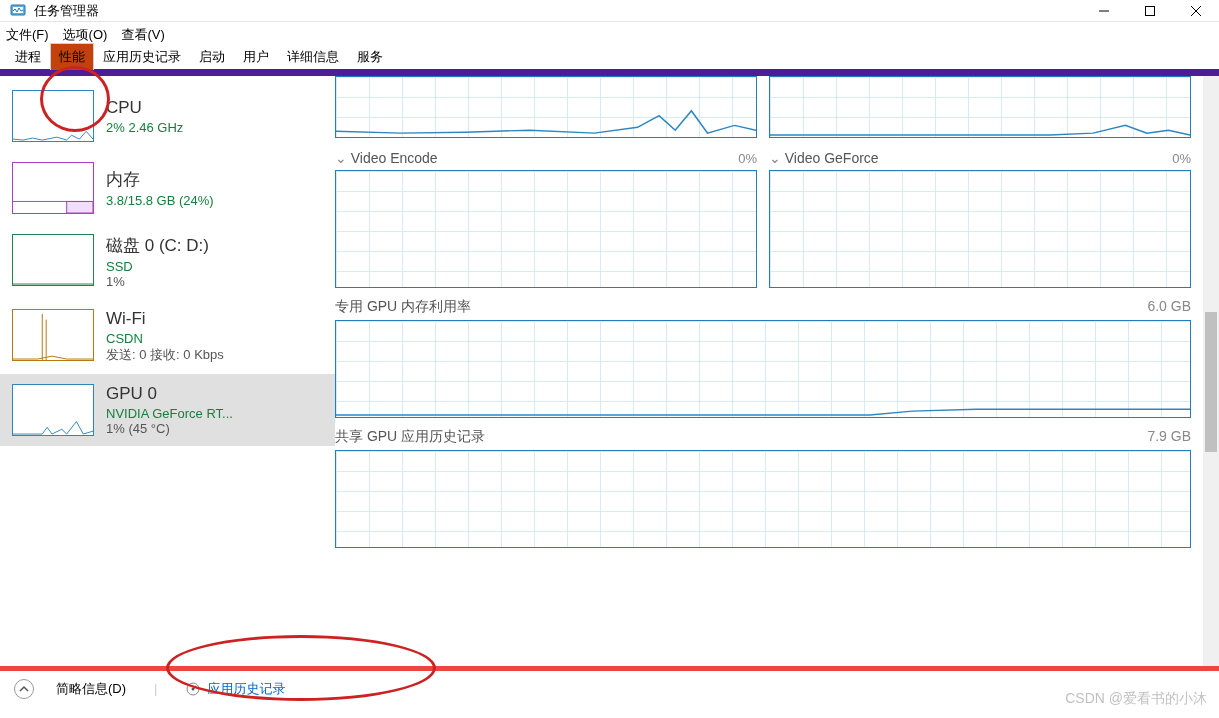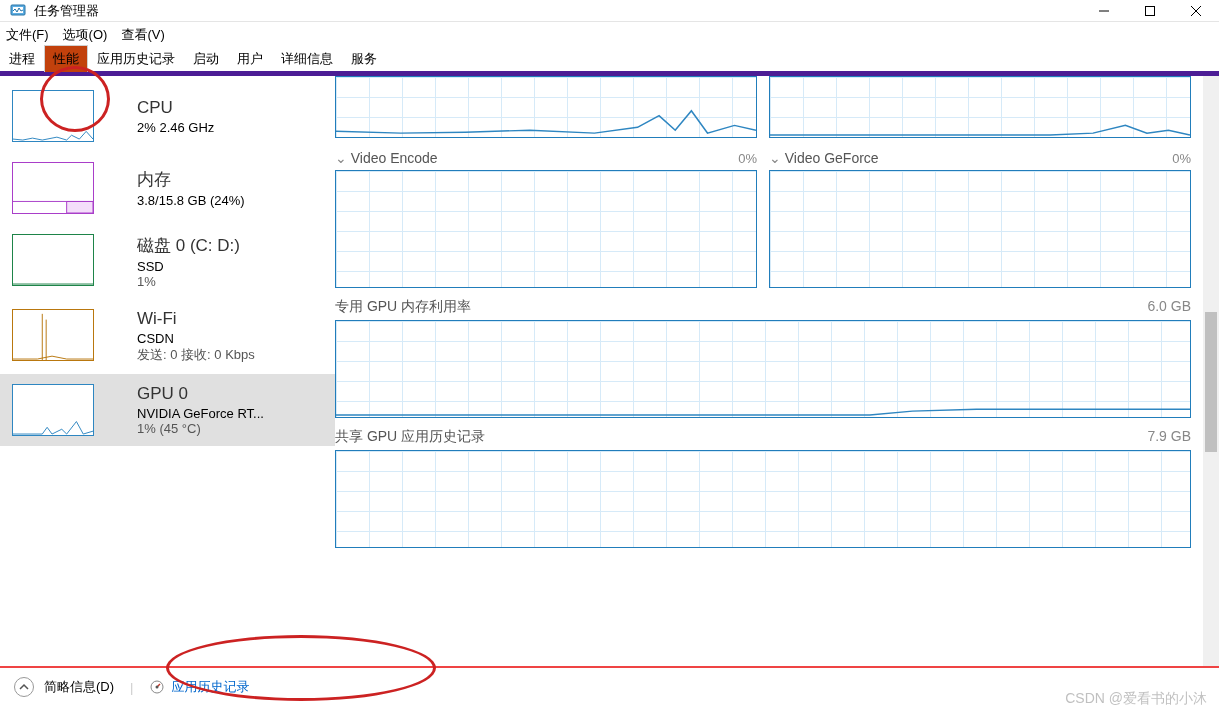"进程" .tabbar { border-bottom: 5px solid #4c1d95 -> 7px solid #4c1d95; padding-left: 0 -> 6px }
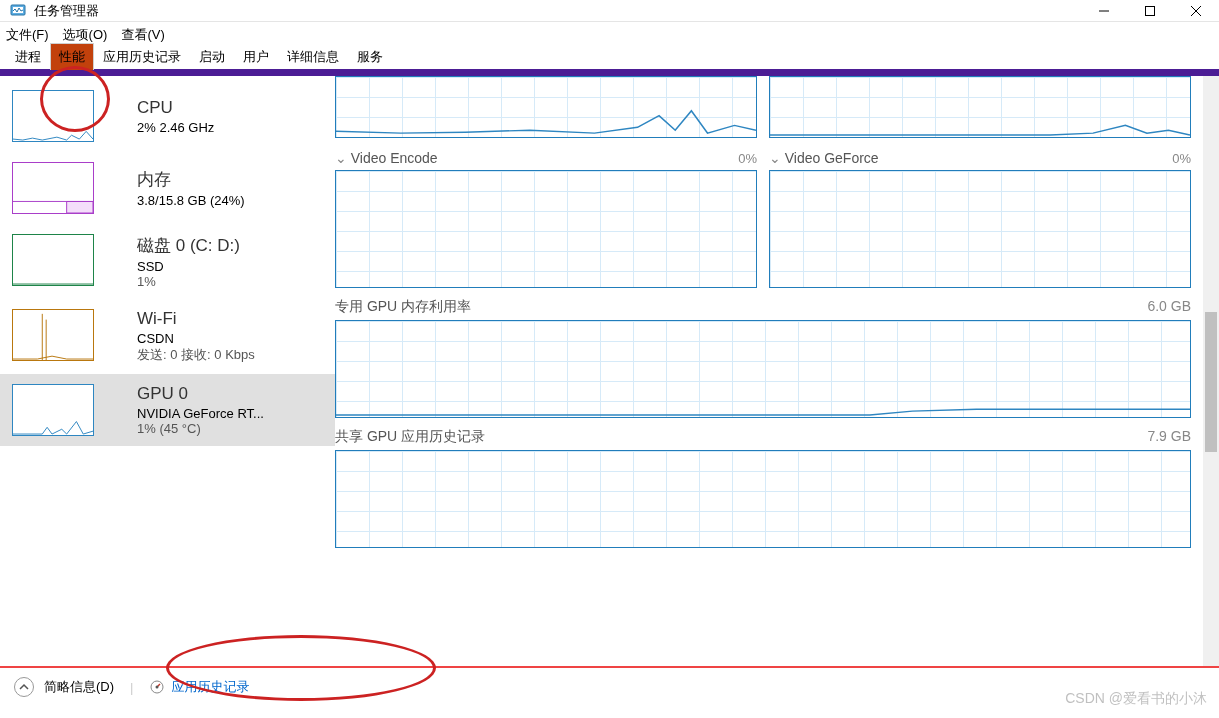"CPU" .side-info { margin-left: 31px -> none }
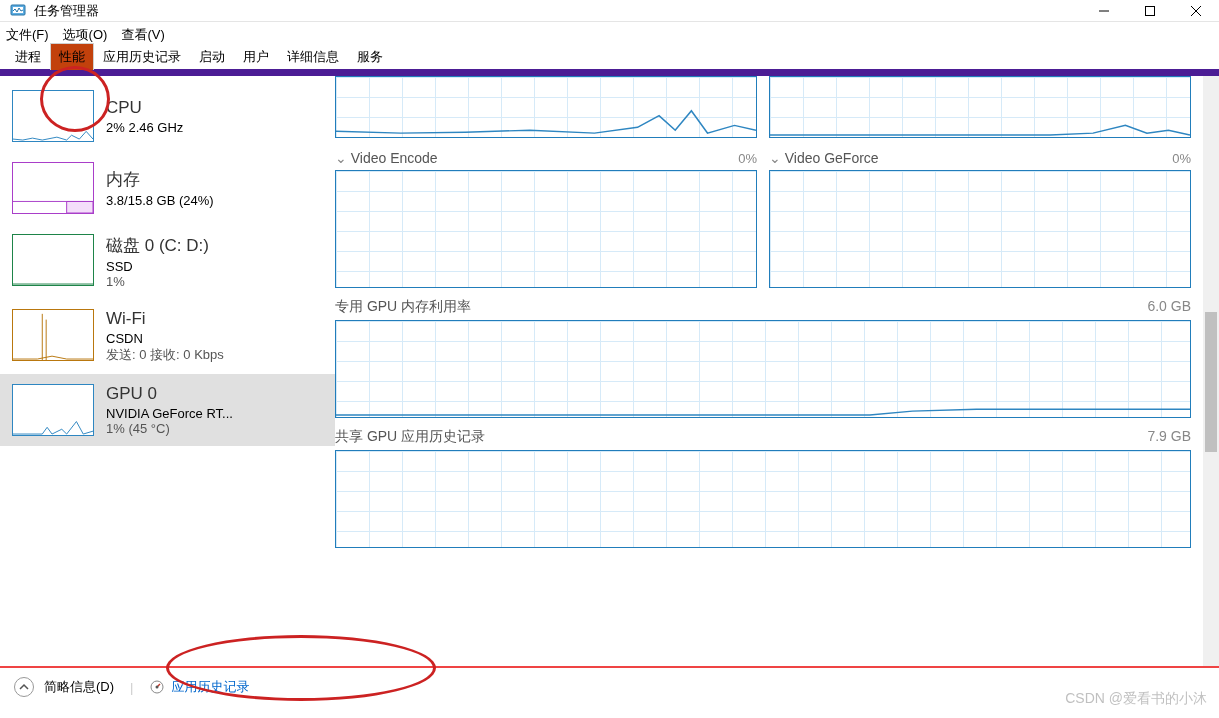"2% 2.46 GHz" .side-sub { color: #000000 -> #15803d }
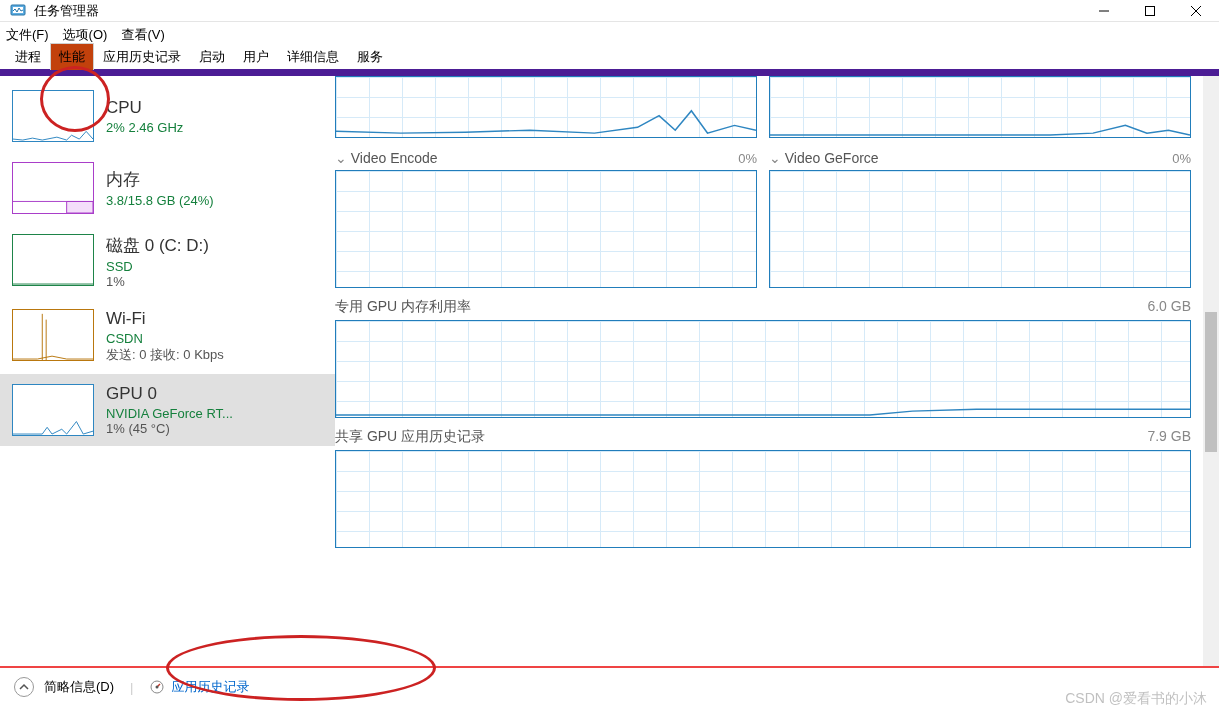"简略信息(D)" .footer { border-top: 2px solid #ef4444 -> 5px solid #ef4444; gap: 10px -> 22px }
